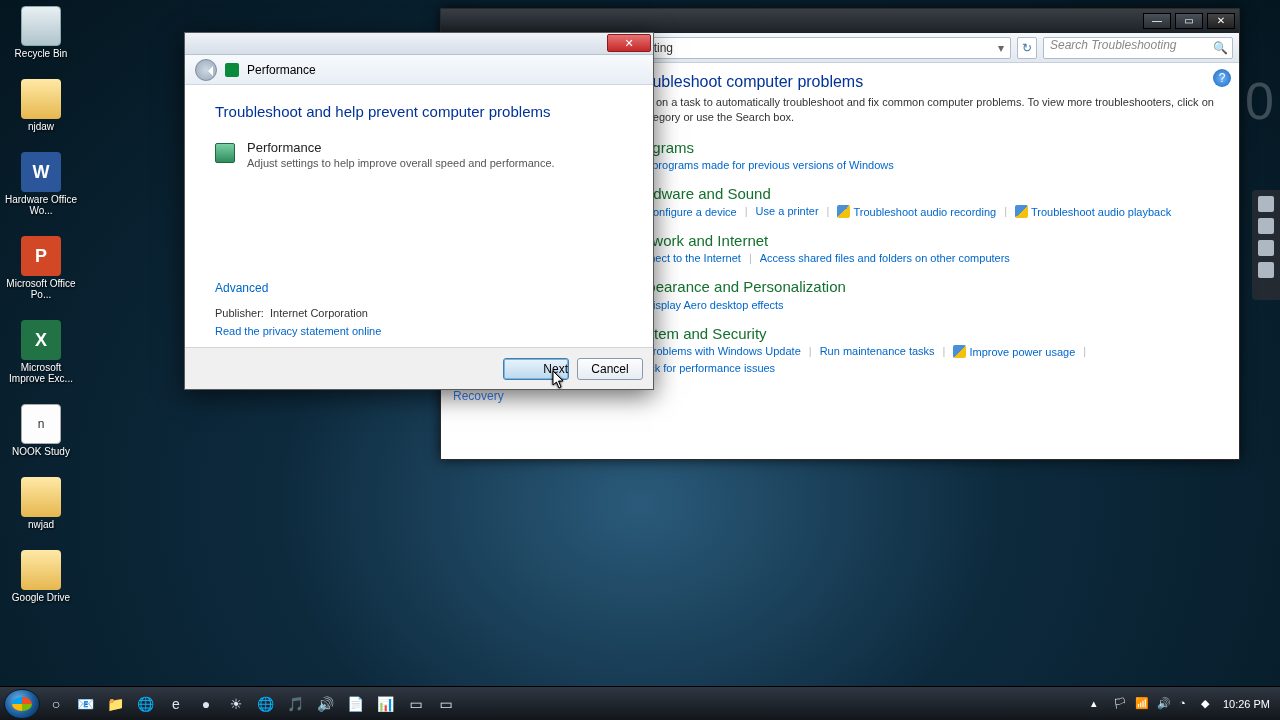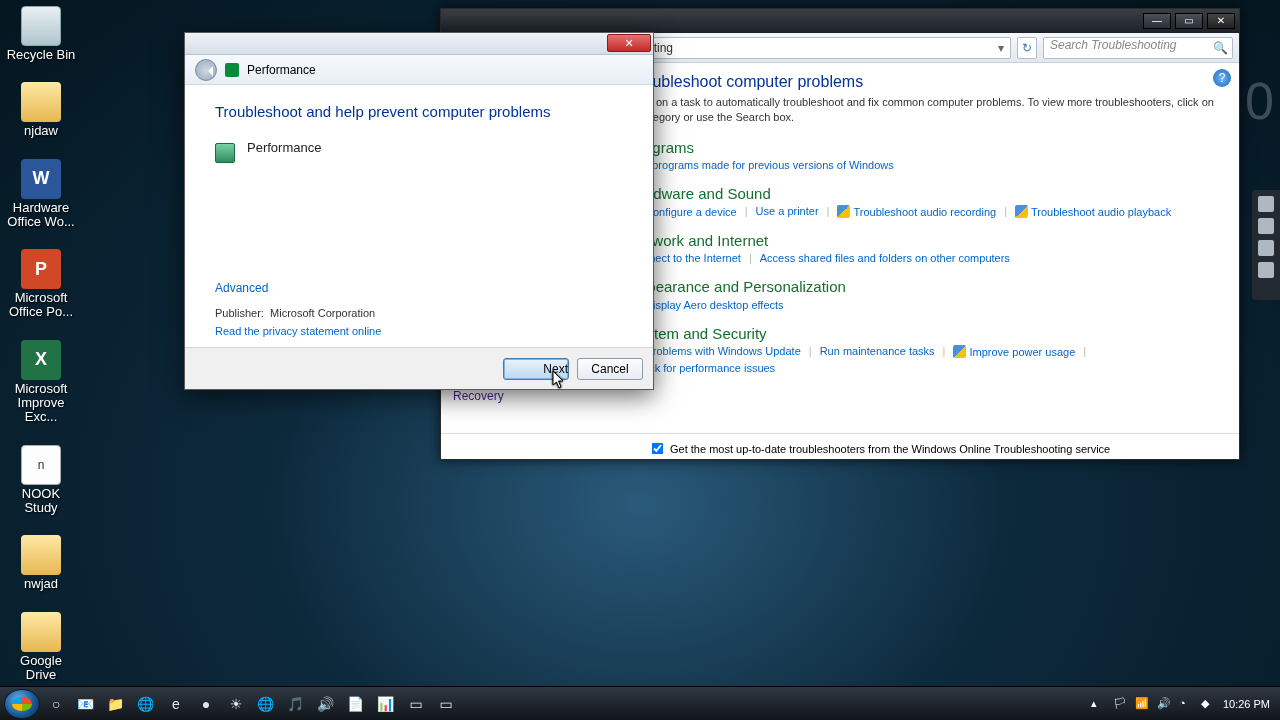"Recycle Bin" .desktop-icon .lbl { font-size: 13px -> 10px }
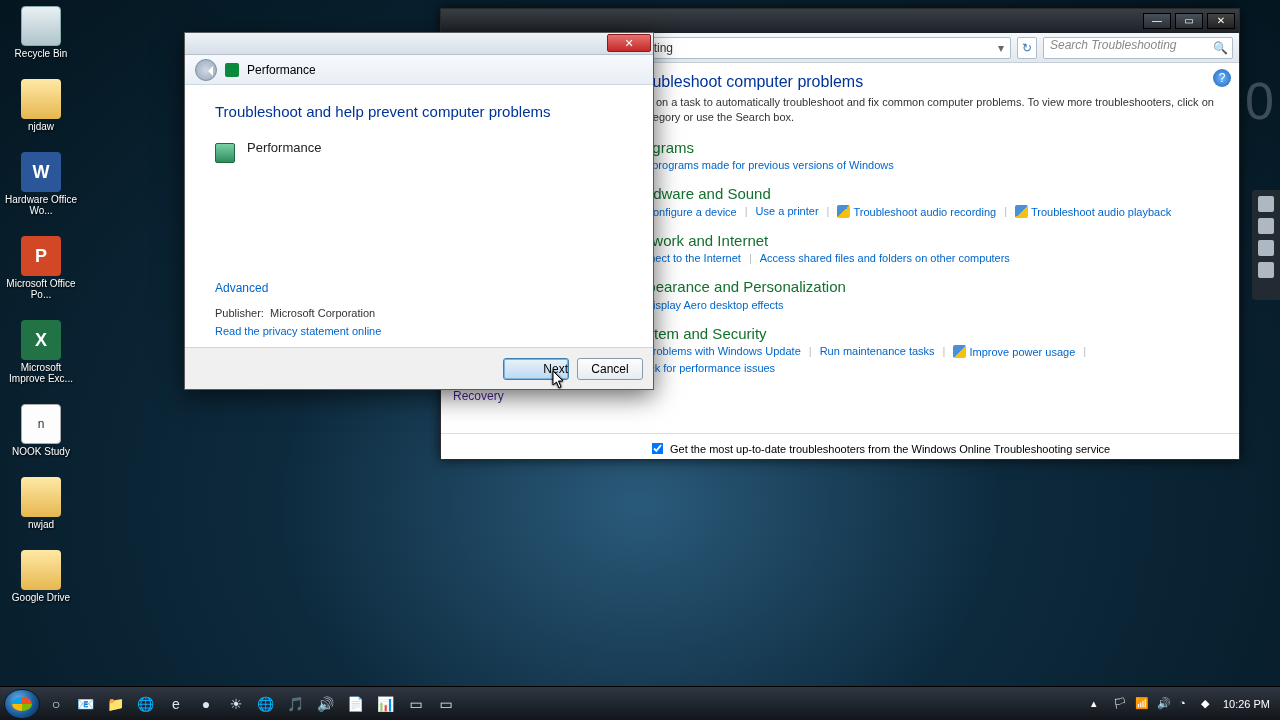"Adjust settings to help improve" div.sub { html: none -> <div>Adjust settings to help improve overall speed and performance.</div> }
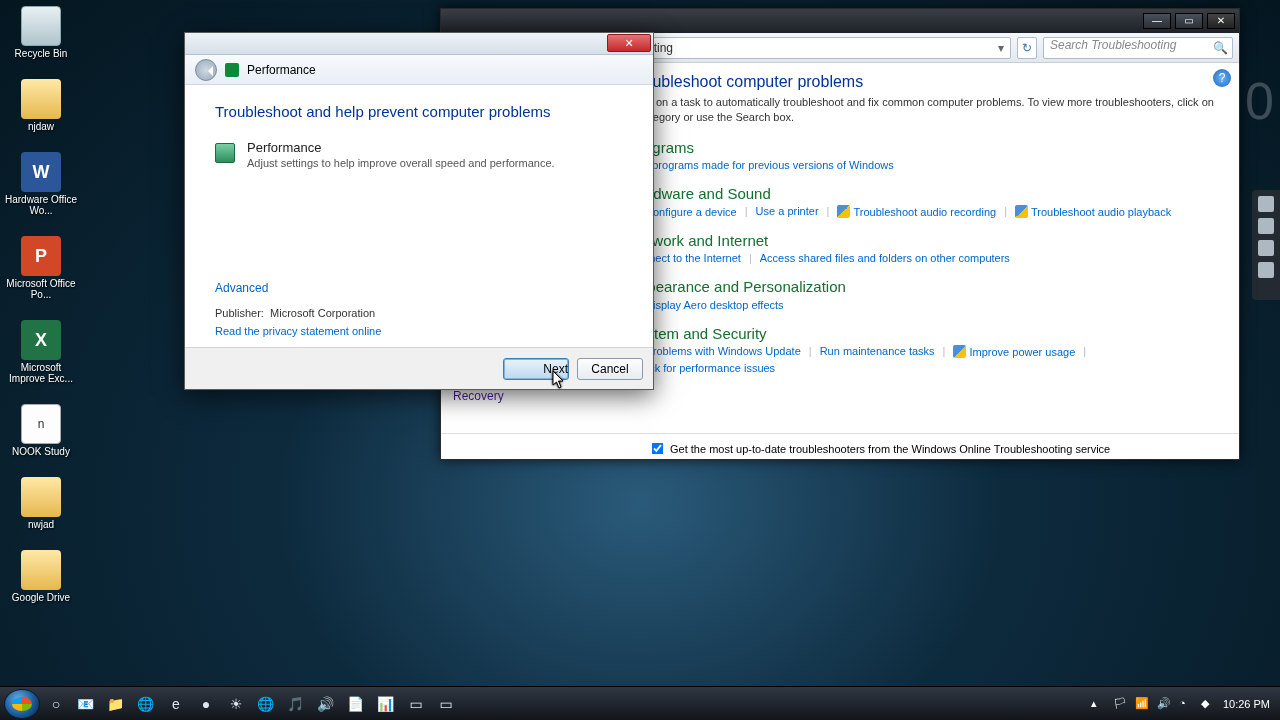"Microsoft Corporation" span { text: Microsoft -> Internet }
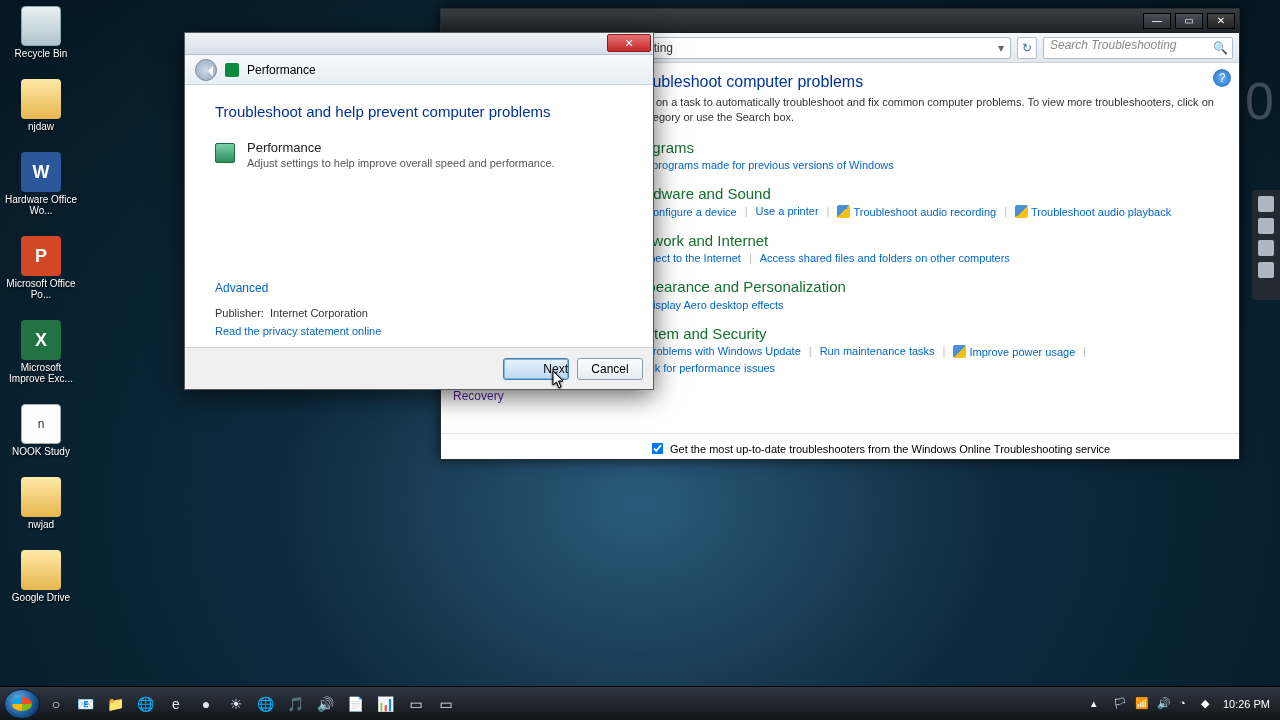"Recovery" .cp-side .sa-item { color: #4c1d95 -> #3b82f6 }
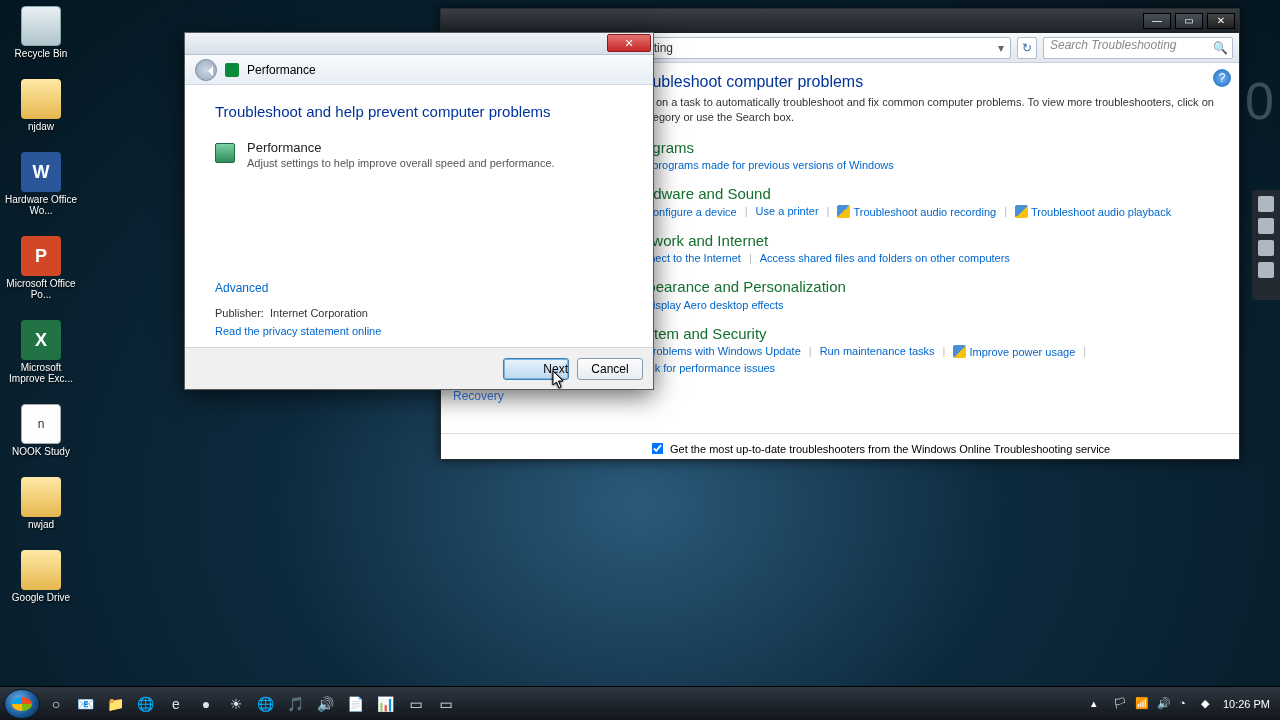"Get the most up-to-date troubleshooters" div.cp-footer { html: <div> <input> <span>Get the most up-to-date troubleshooters from the Windows Online Troubleshooting service</span> </div> -> none }
